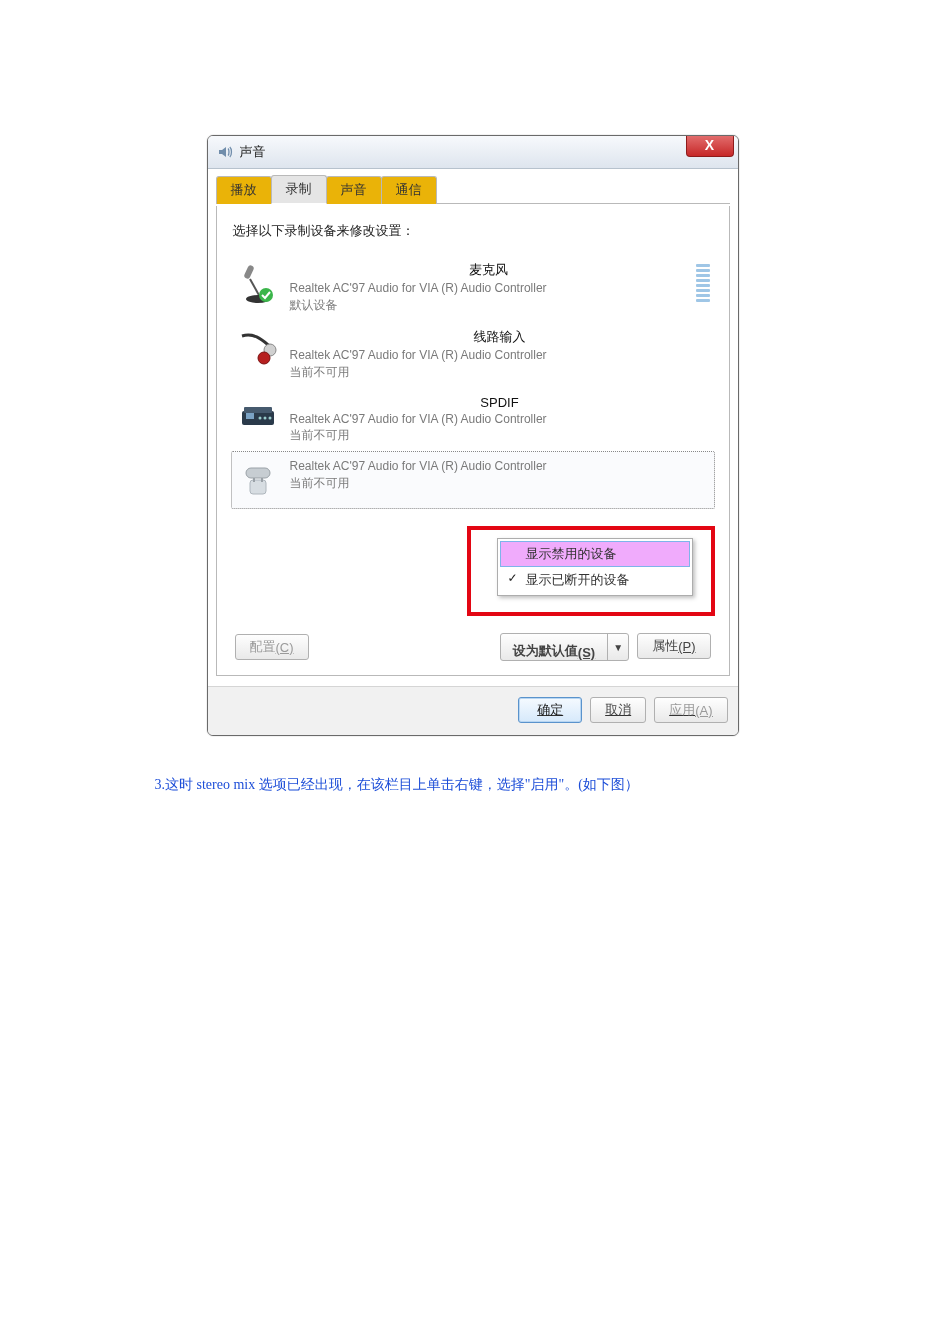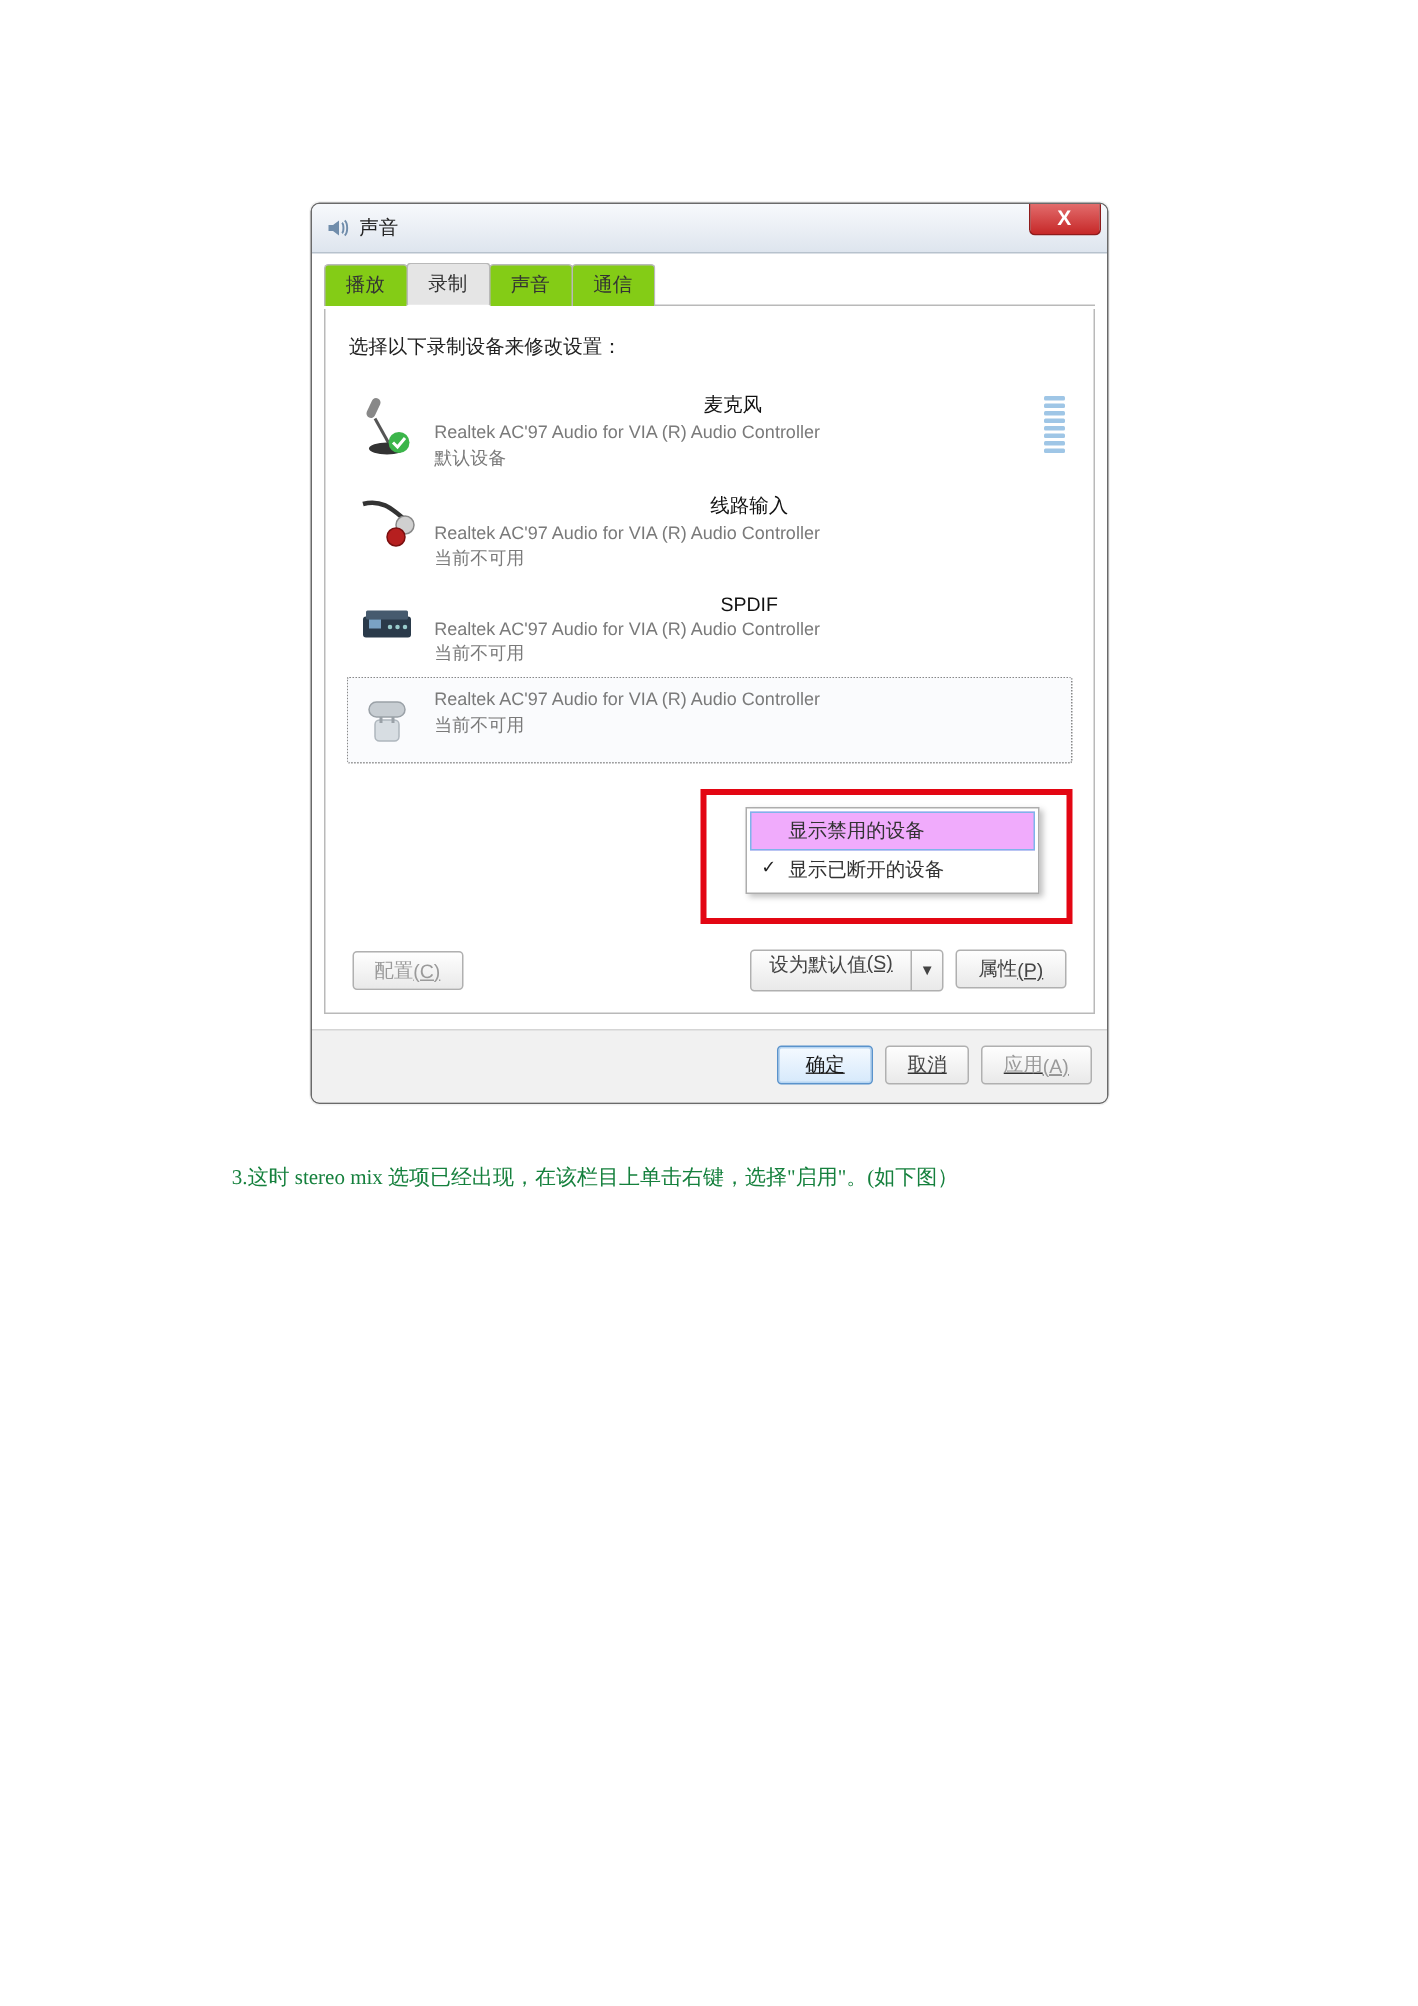"播放" .tab { background: #84cc16 -> #eab308 }
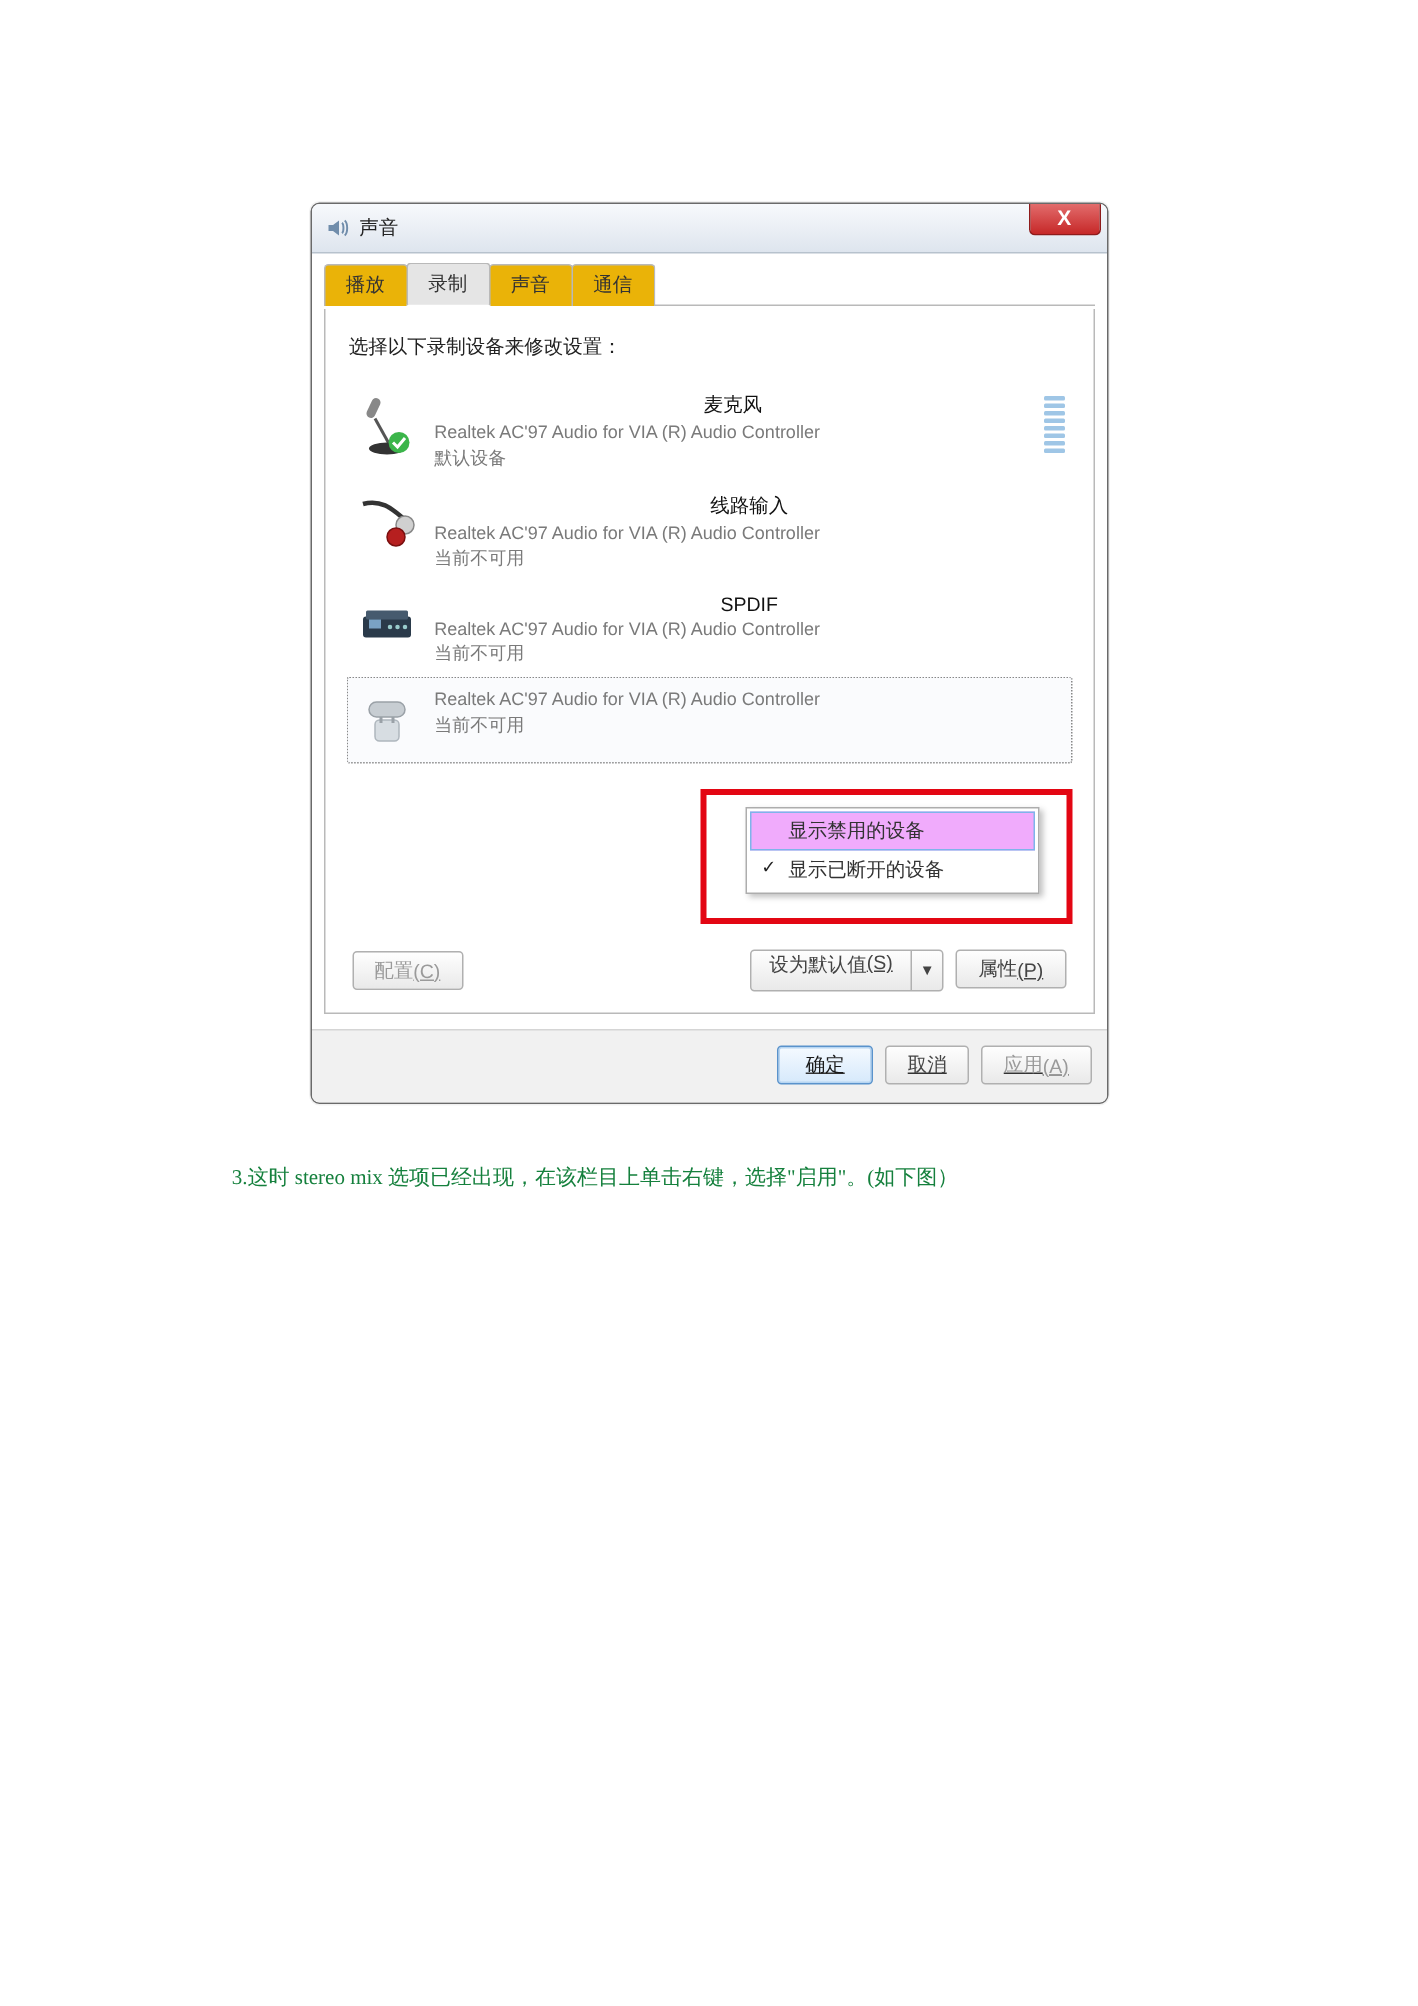"设为默认值" .btn-split .main { align-items: flex-start -> flex-end; font-weight: none -> bold }
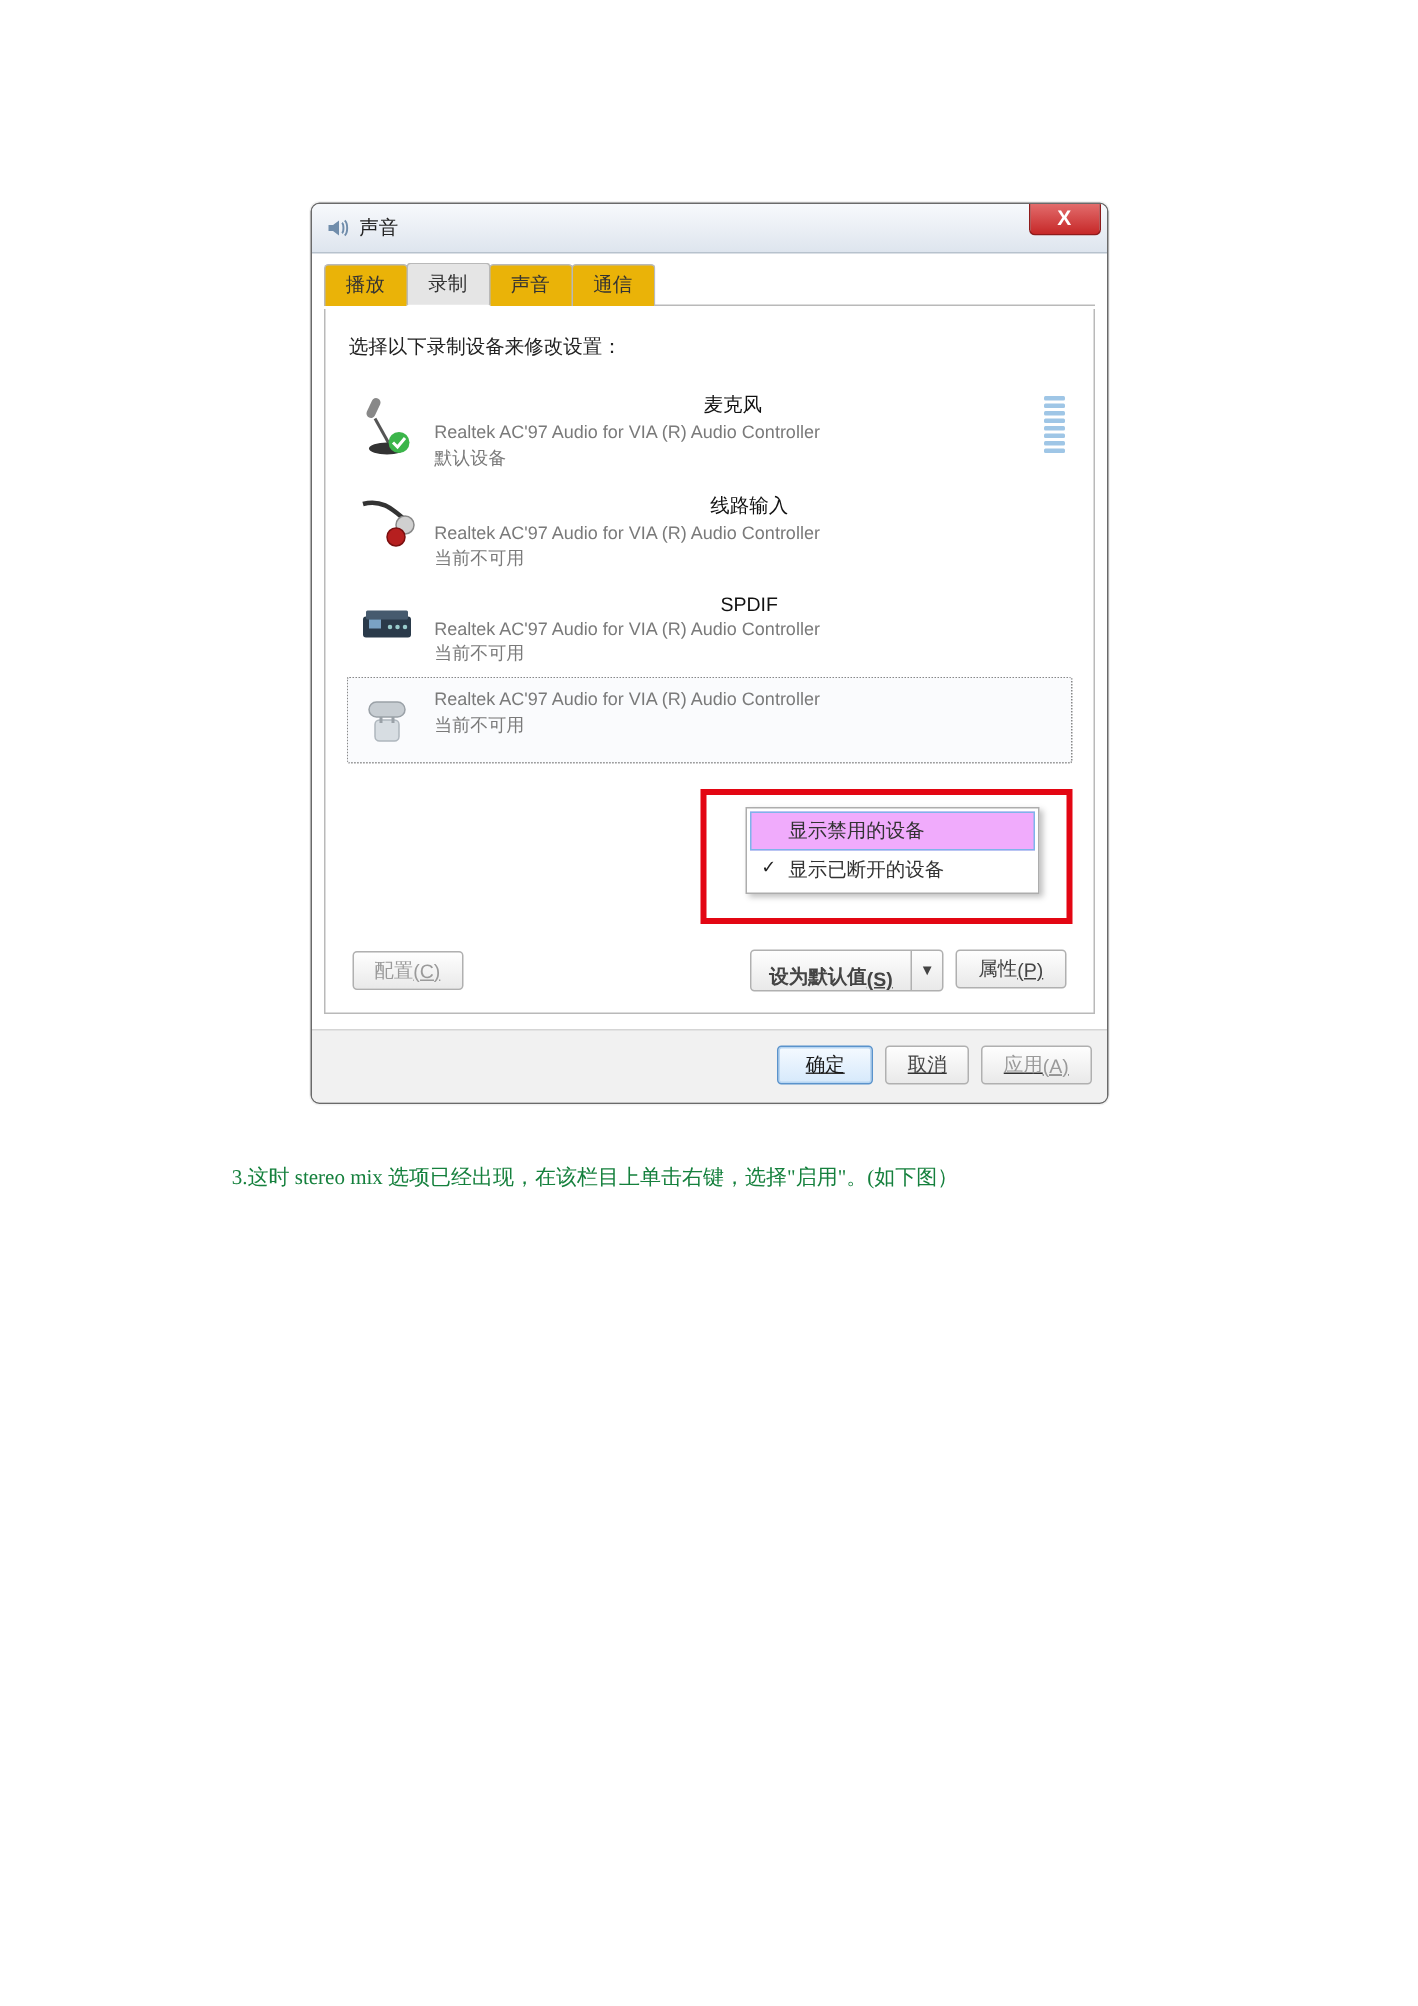"3.这时 stereo mix" .instruction-text { color: #15803d -> #1d4ed8 }
